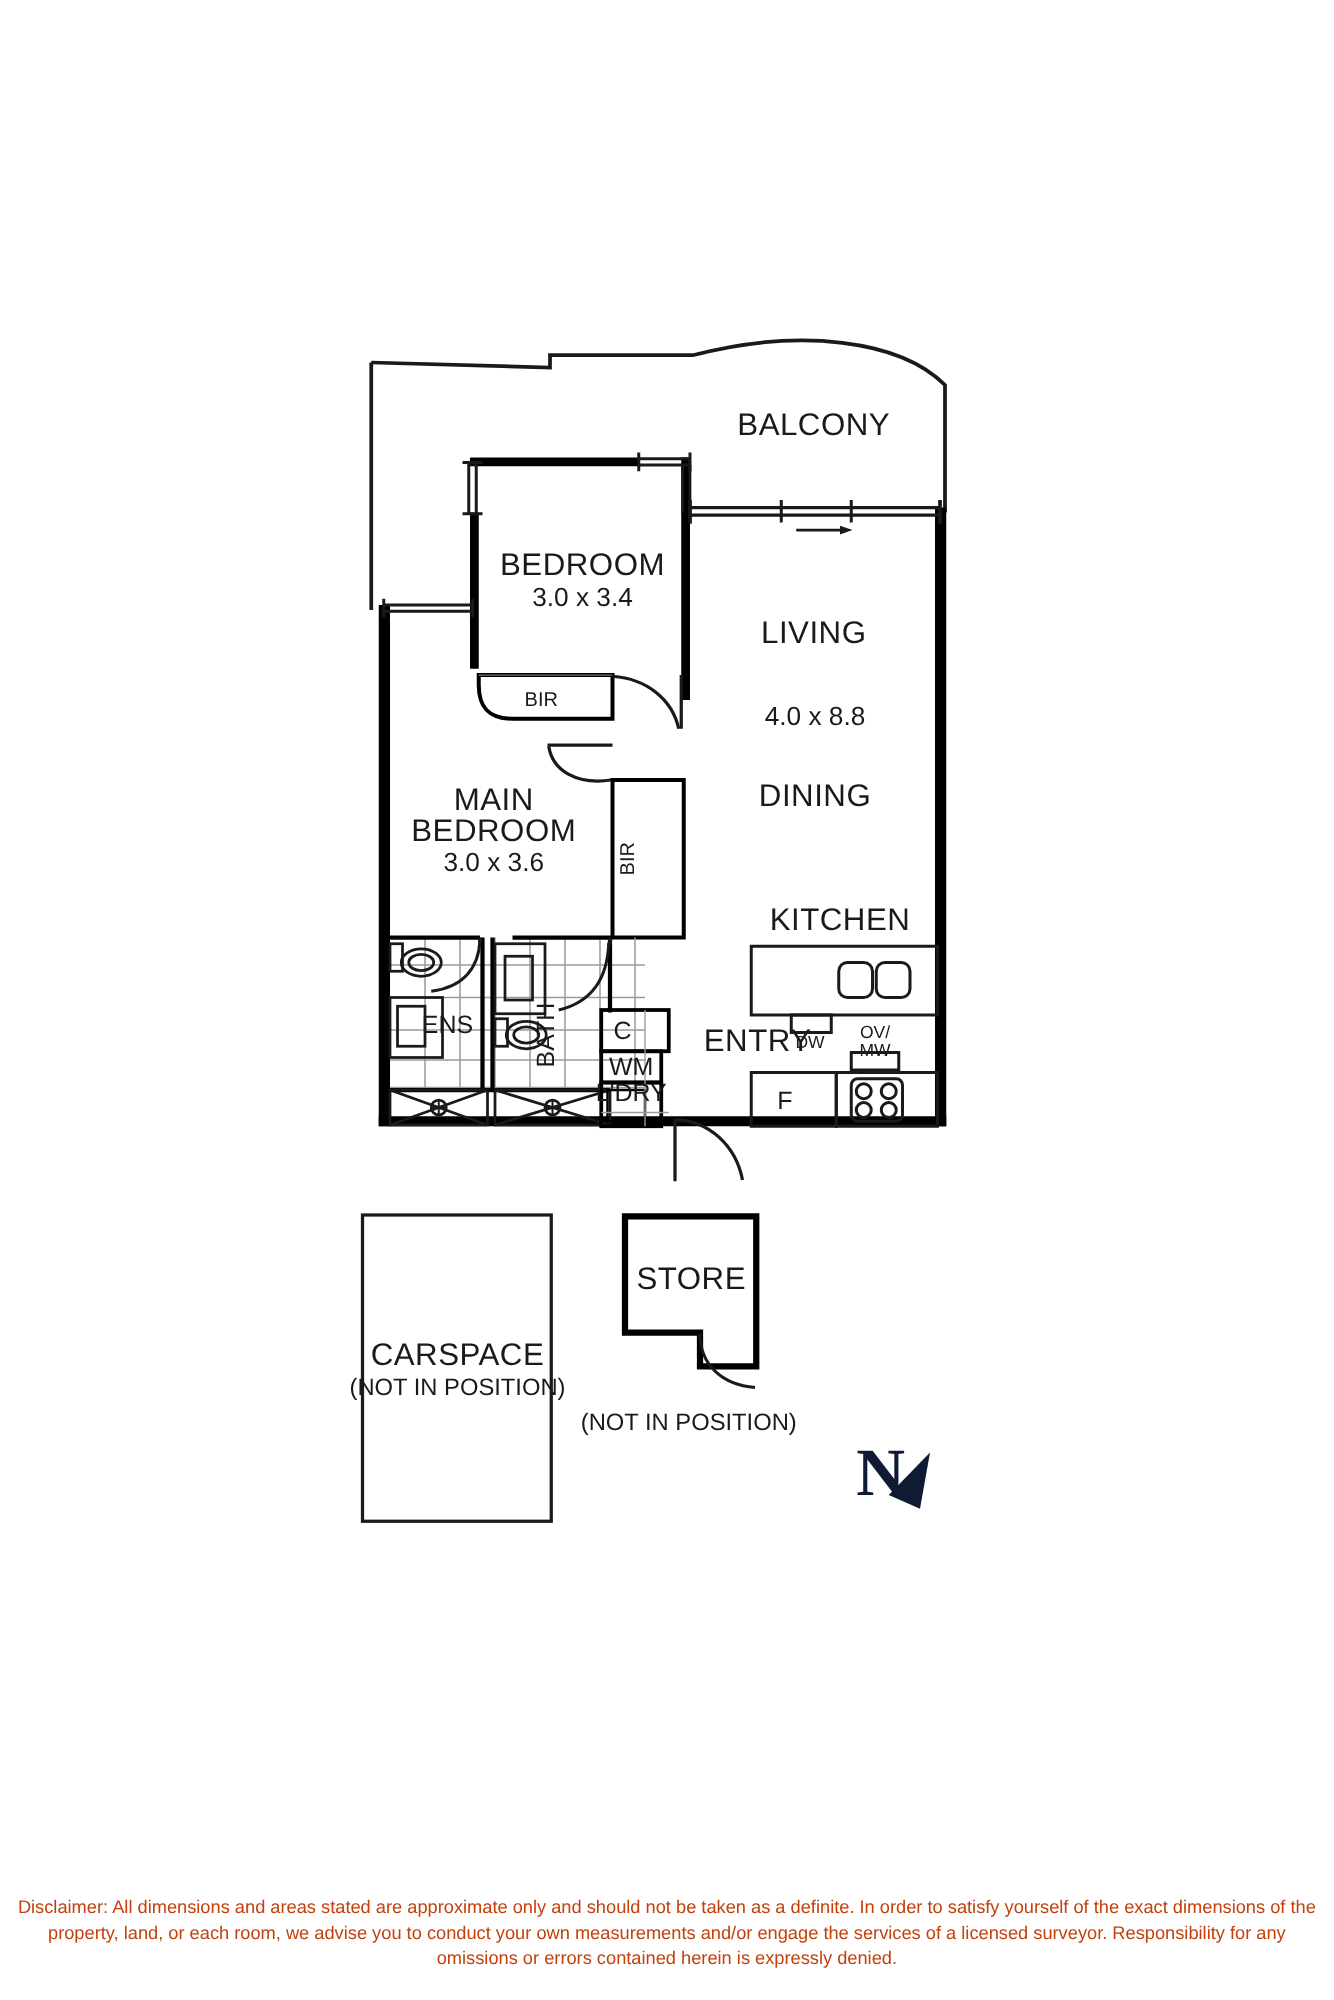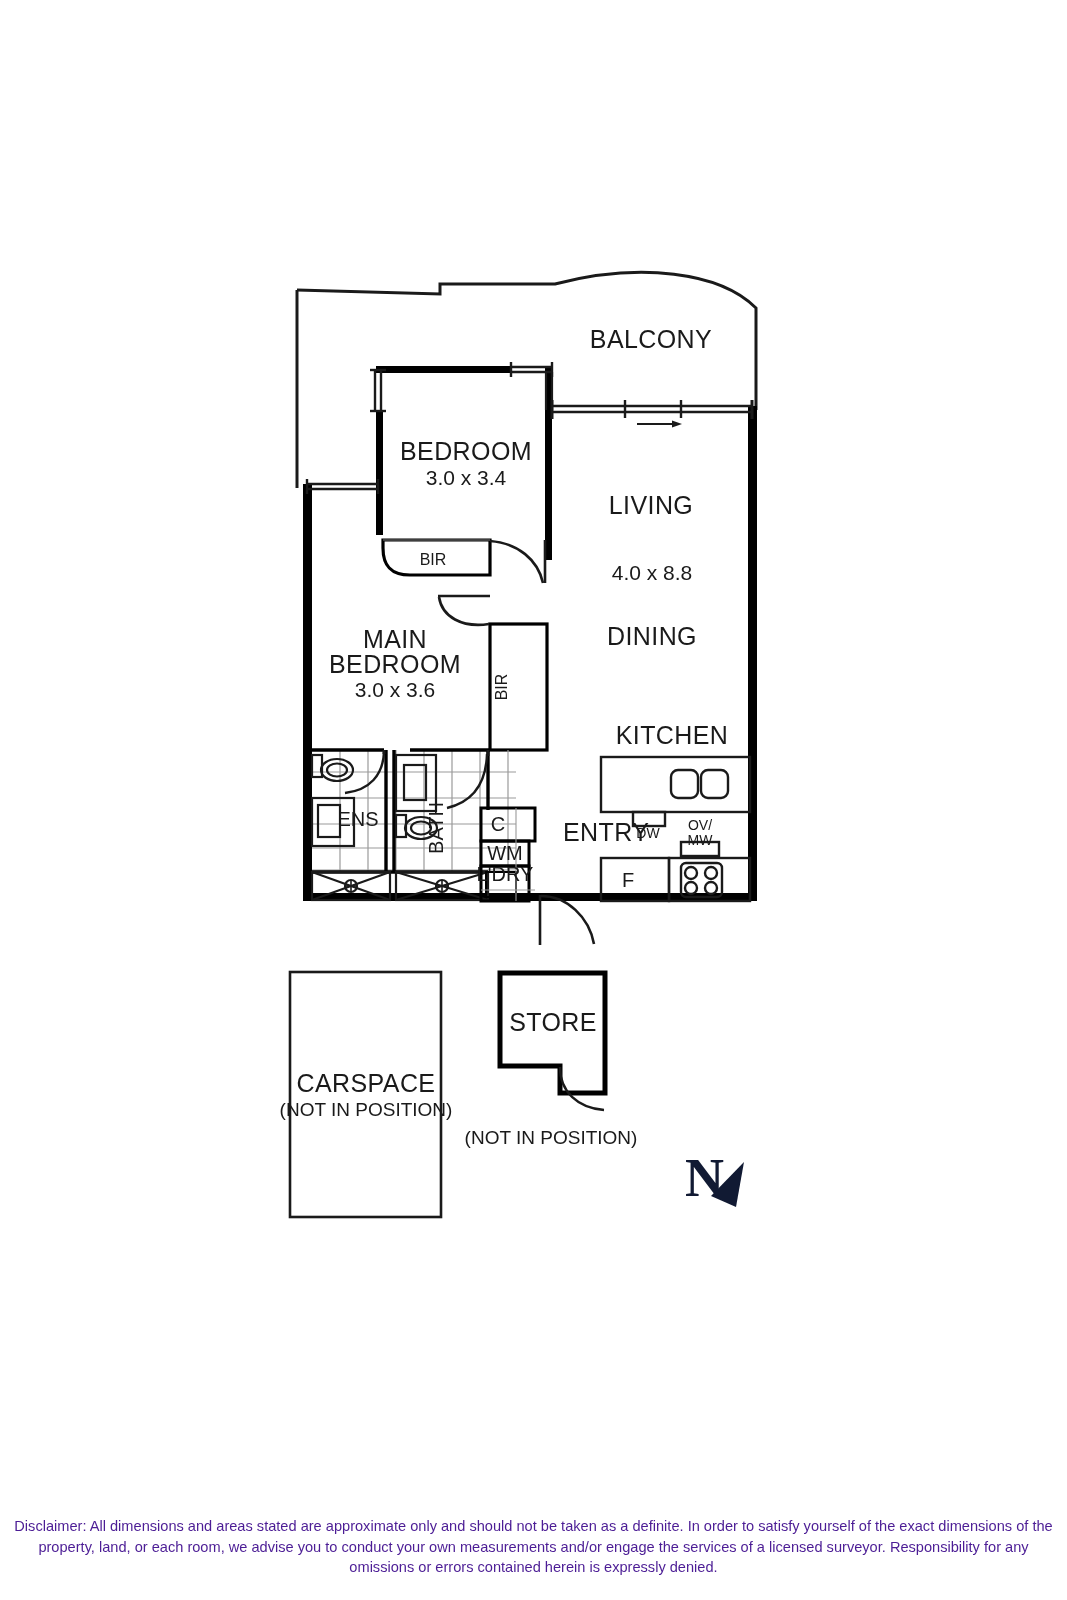"Disclaimer: All dimensions and areas" #disclaimer { color: #4c1d95 -> #c2410c }
